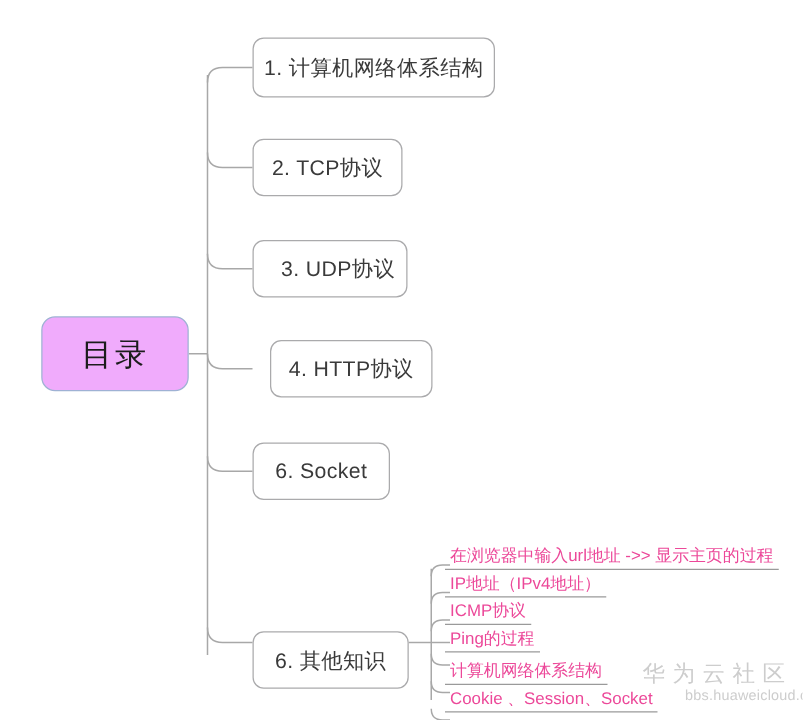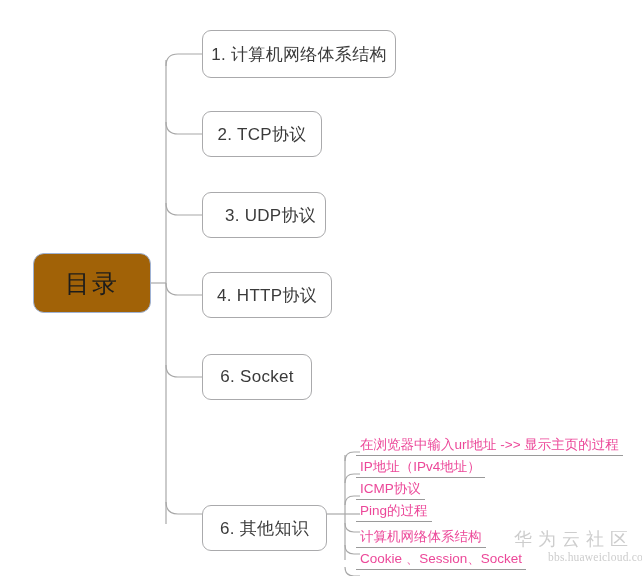"目录" .node.root { background: #a16207 -> #f0abfc }
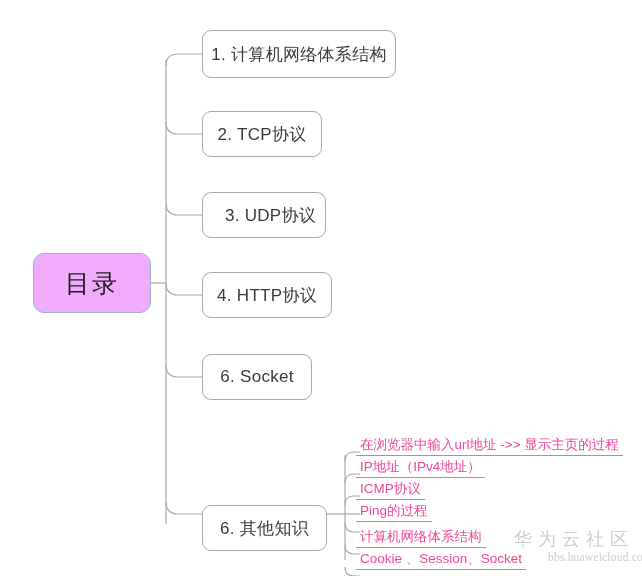"4. HTTP协议" div.node { left: 202px -> 216px }
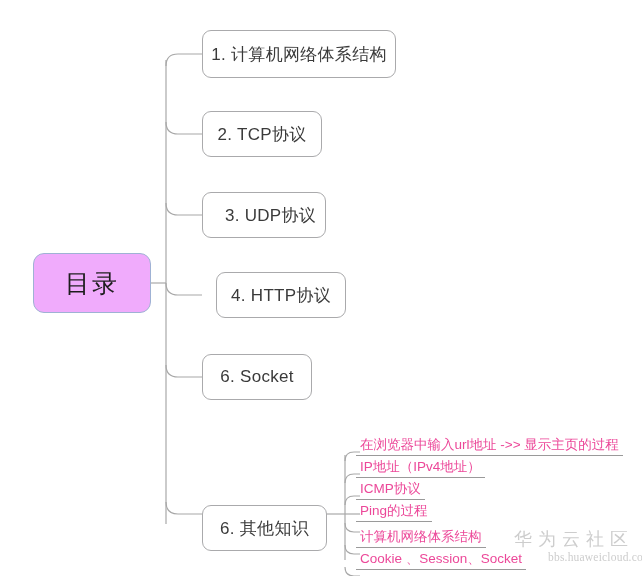"华为云社区" div.watermark { font-family: Liberation Serif, serif -> none }
